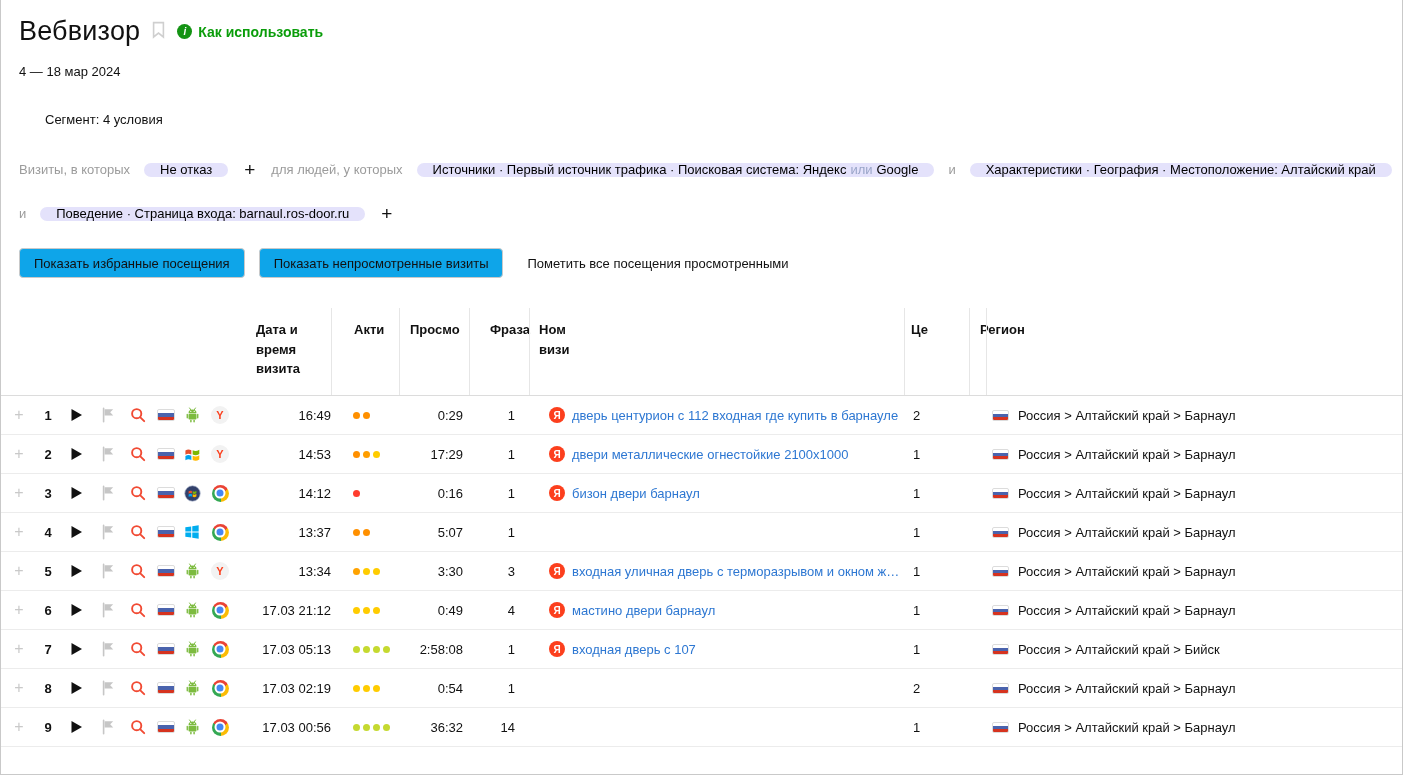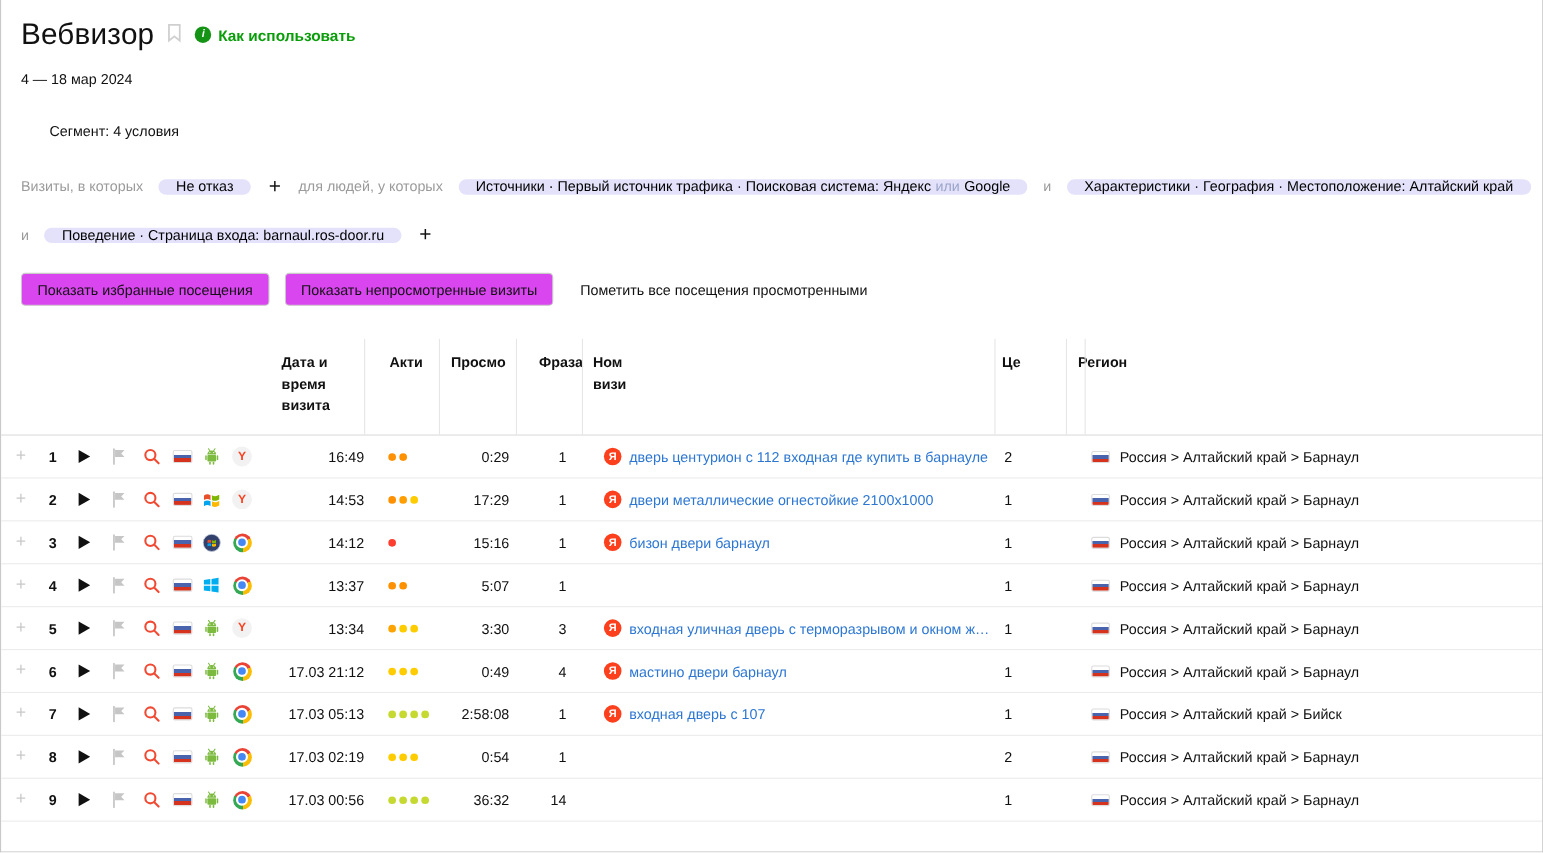"Показать избранные посещения" .btn { background: #d946ef -> #0ea5e9 }
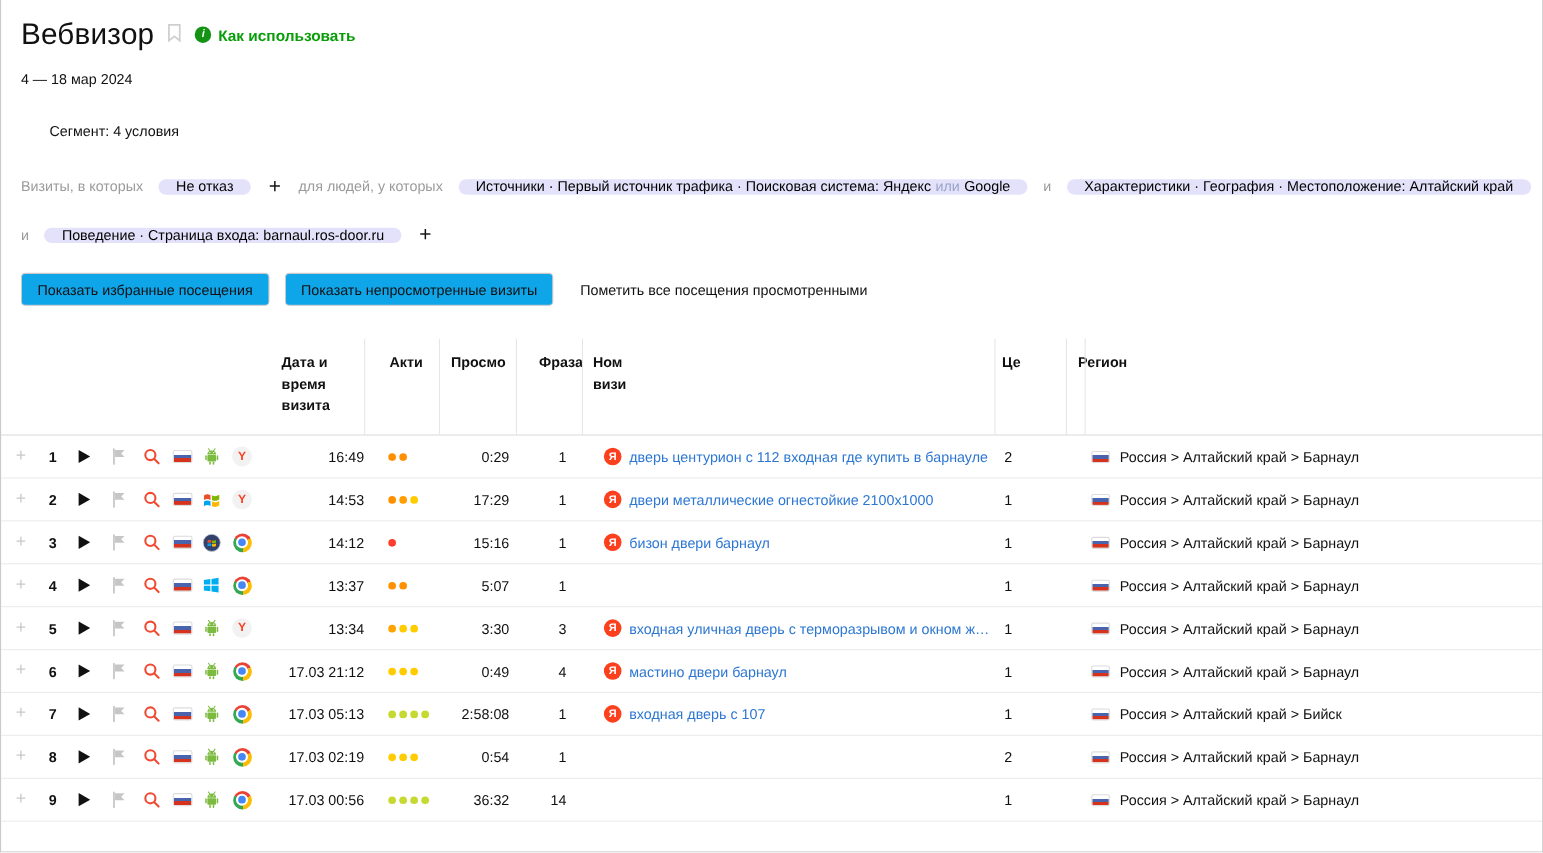"15:16" div.c-time { text: 15:16 -> 0:16 }
